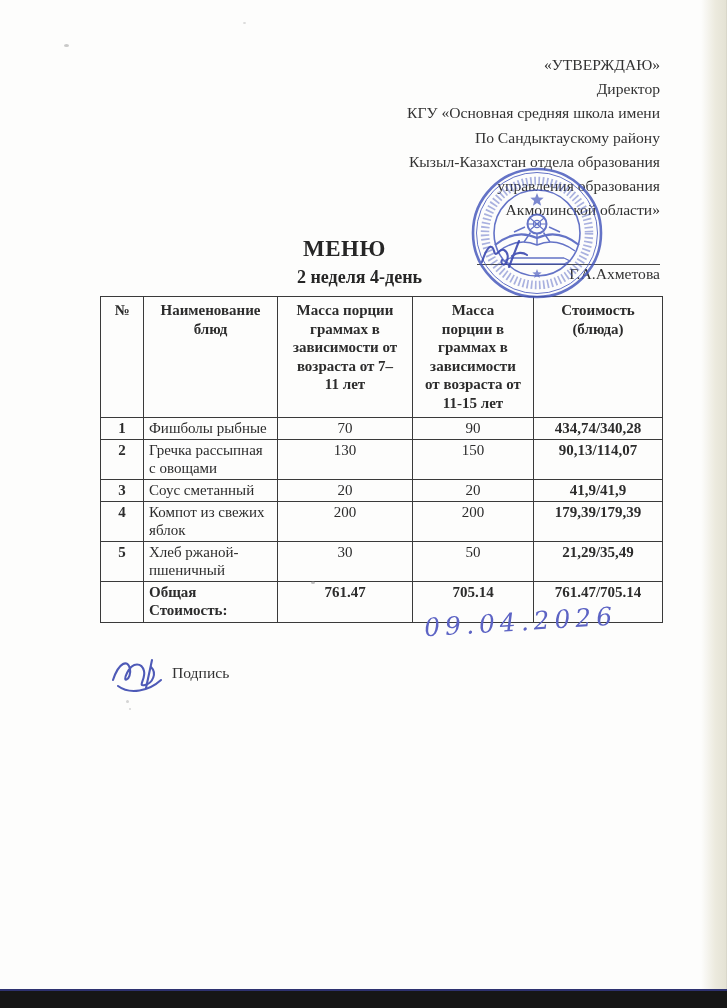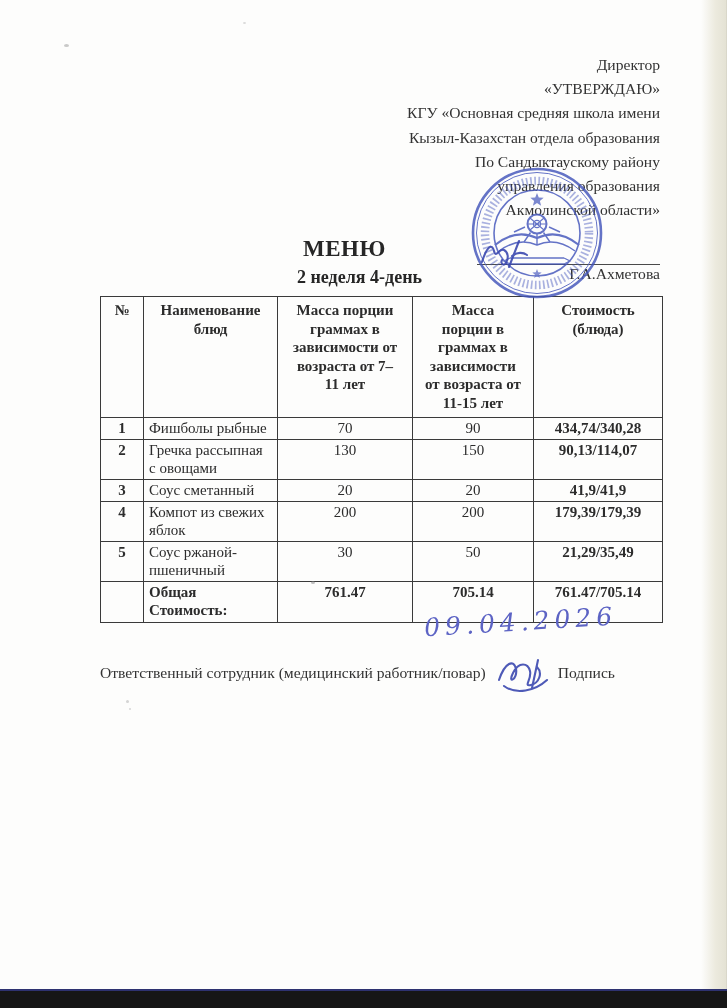"Директор" div { order: before "«УТВЕРЖДАЮ»" -> after "«УТВЕРЖДАЮ»" }
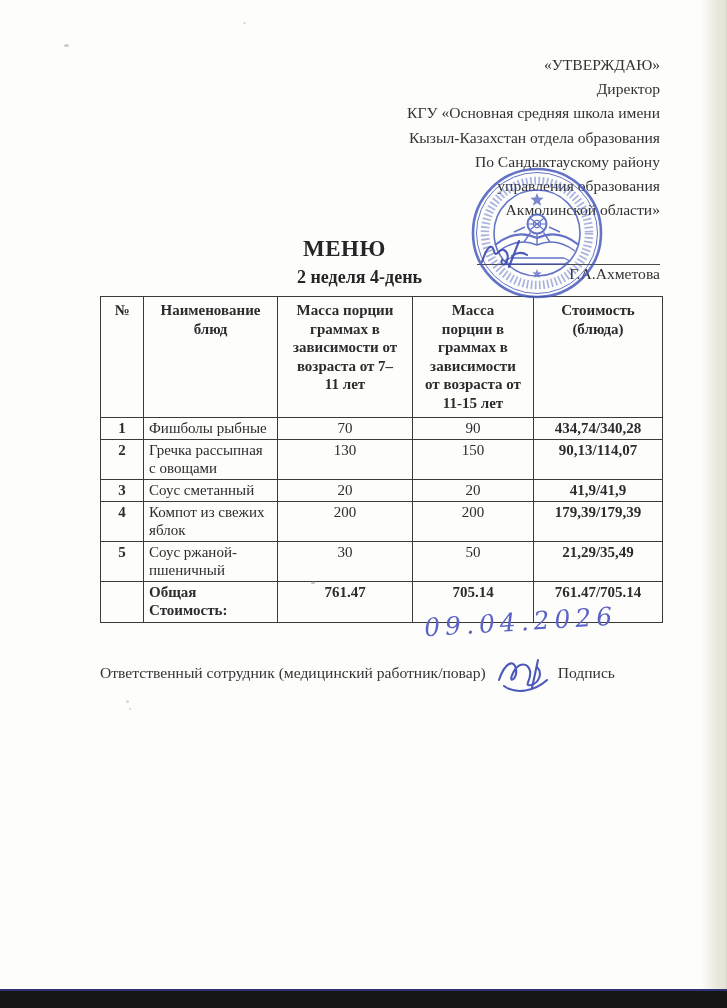"Кызыл-Казахстан отдела образования" div { order: before "По Сандыктаускому району" -> after "По Сандыктаускому району" }
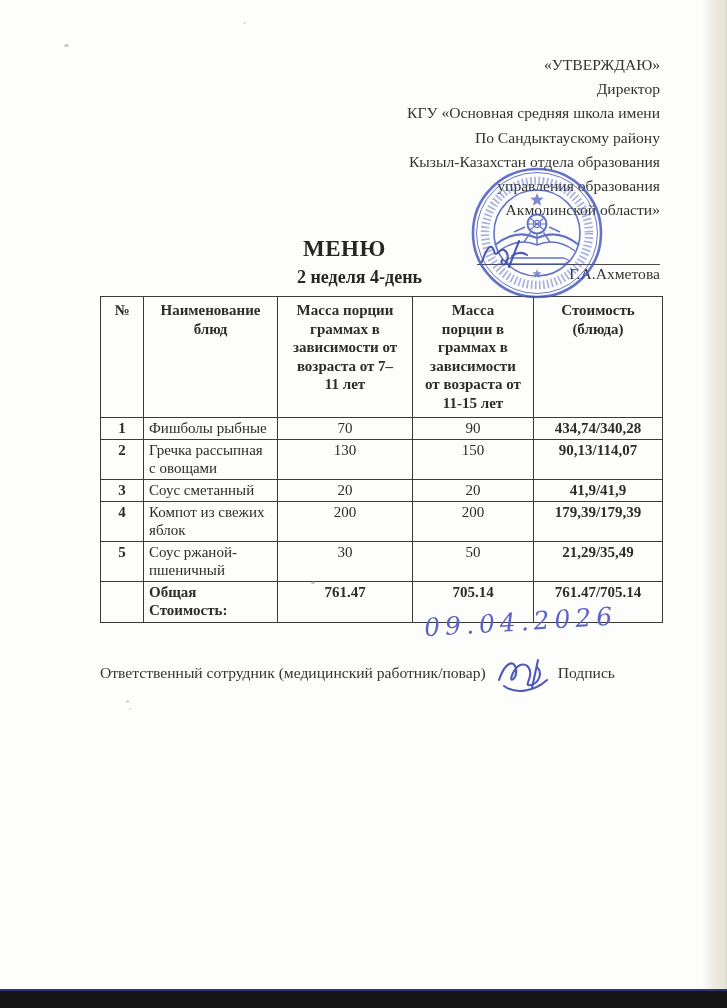"Соус ржаной-пшеничный" td.name { text: Соус -> Хлеб }
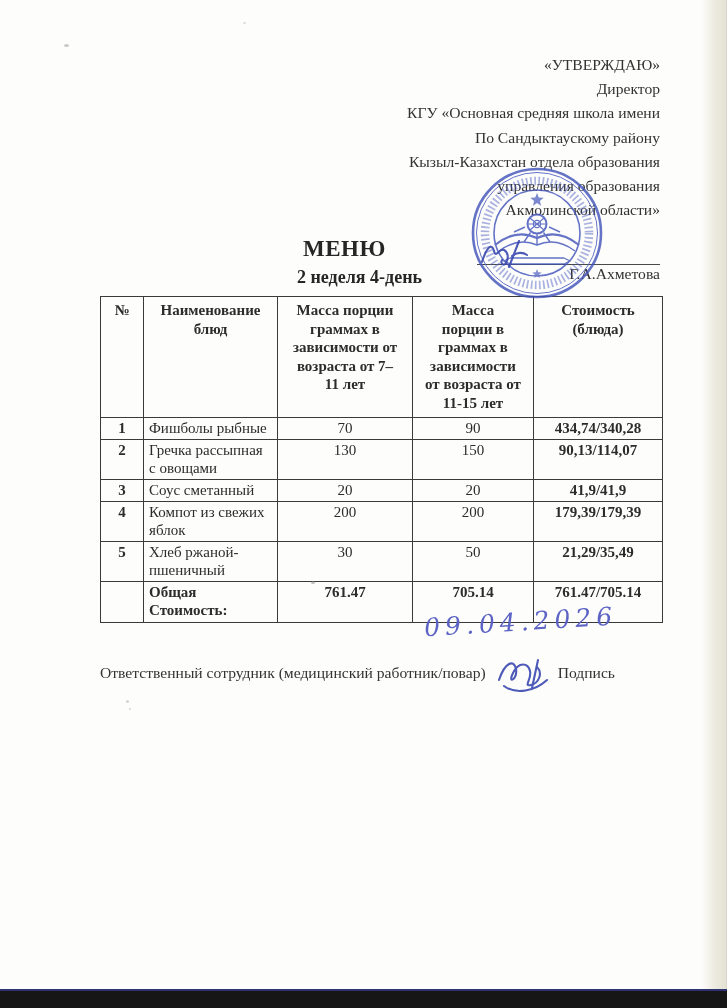"Ответственный сотрудник (медицинский" span { html: <span>Ответственный сотрудник (медицинский работник/повар)</span> -> none }
